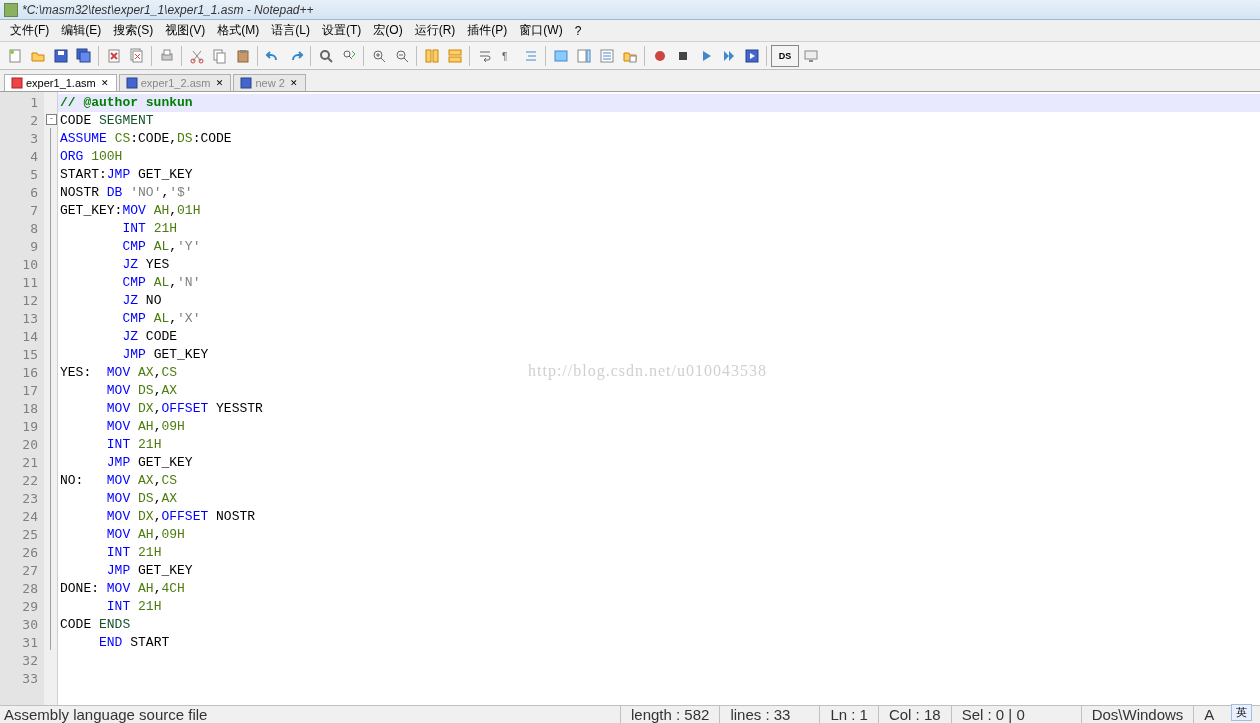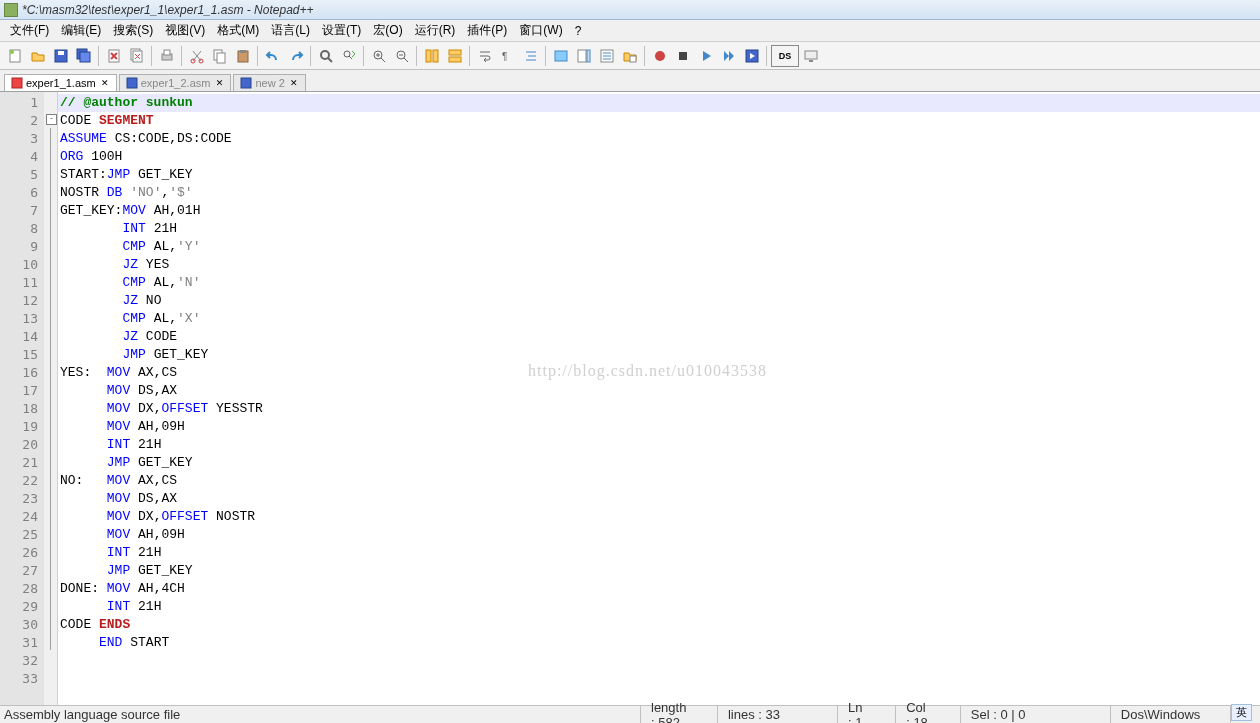"SEGMENT" .kw-teal { color: #b91c1c -> #14532d; font-weight: bold -> normal }
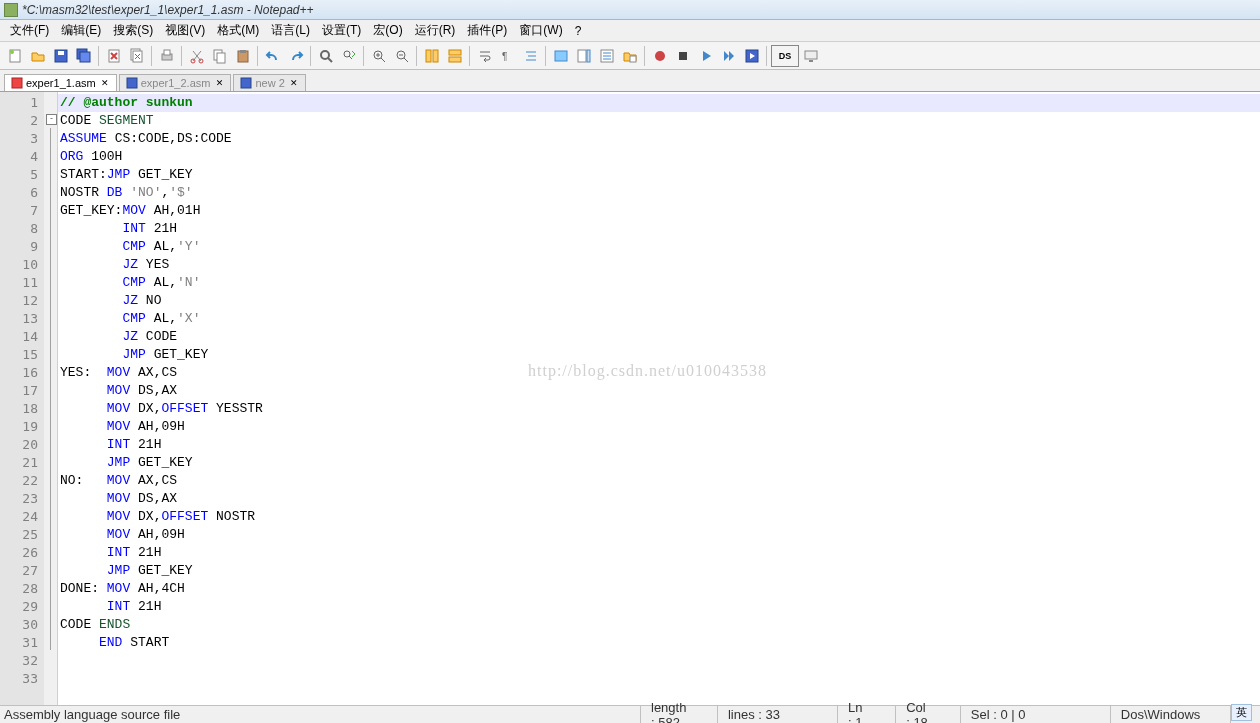"CS" .kw-orange { color: #000000 -> #4d7c0f }
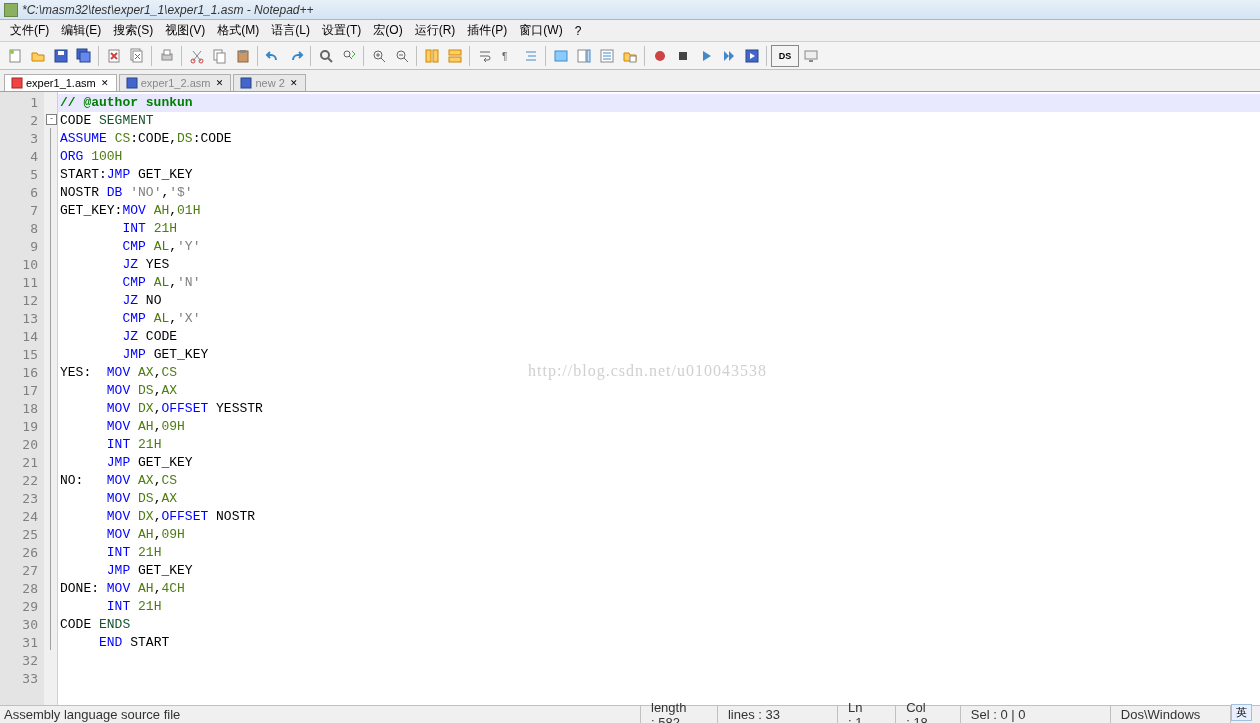"Assembly language source file" .statusbar { font-size: 13px -> 15px; gap: 20px -> none }
